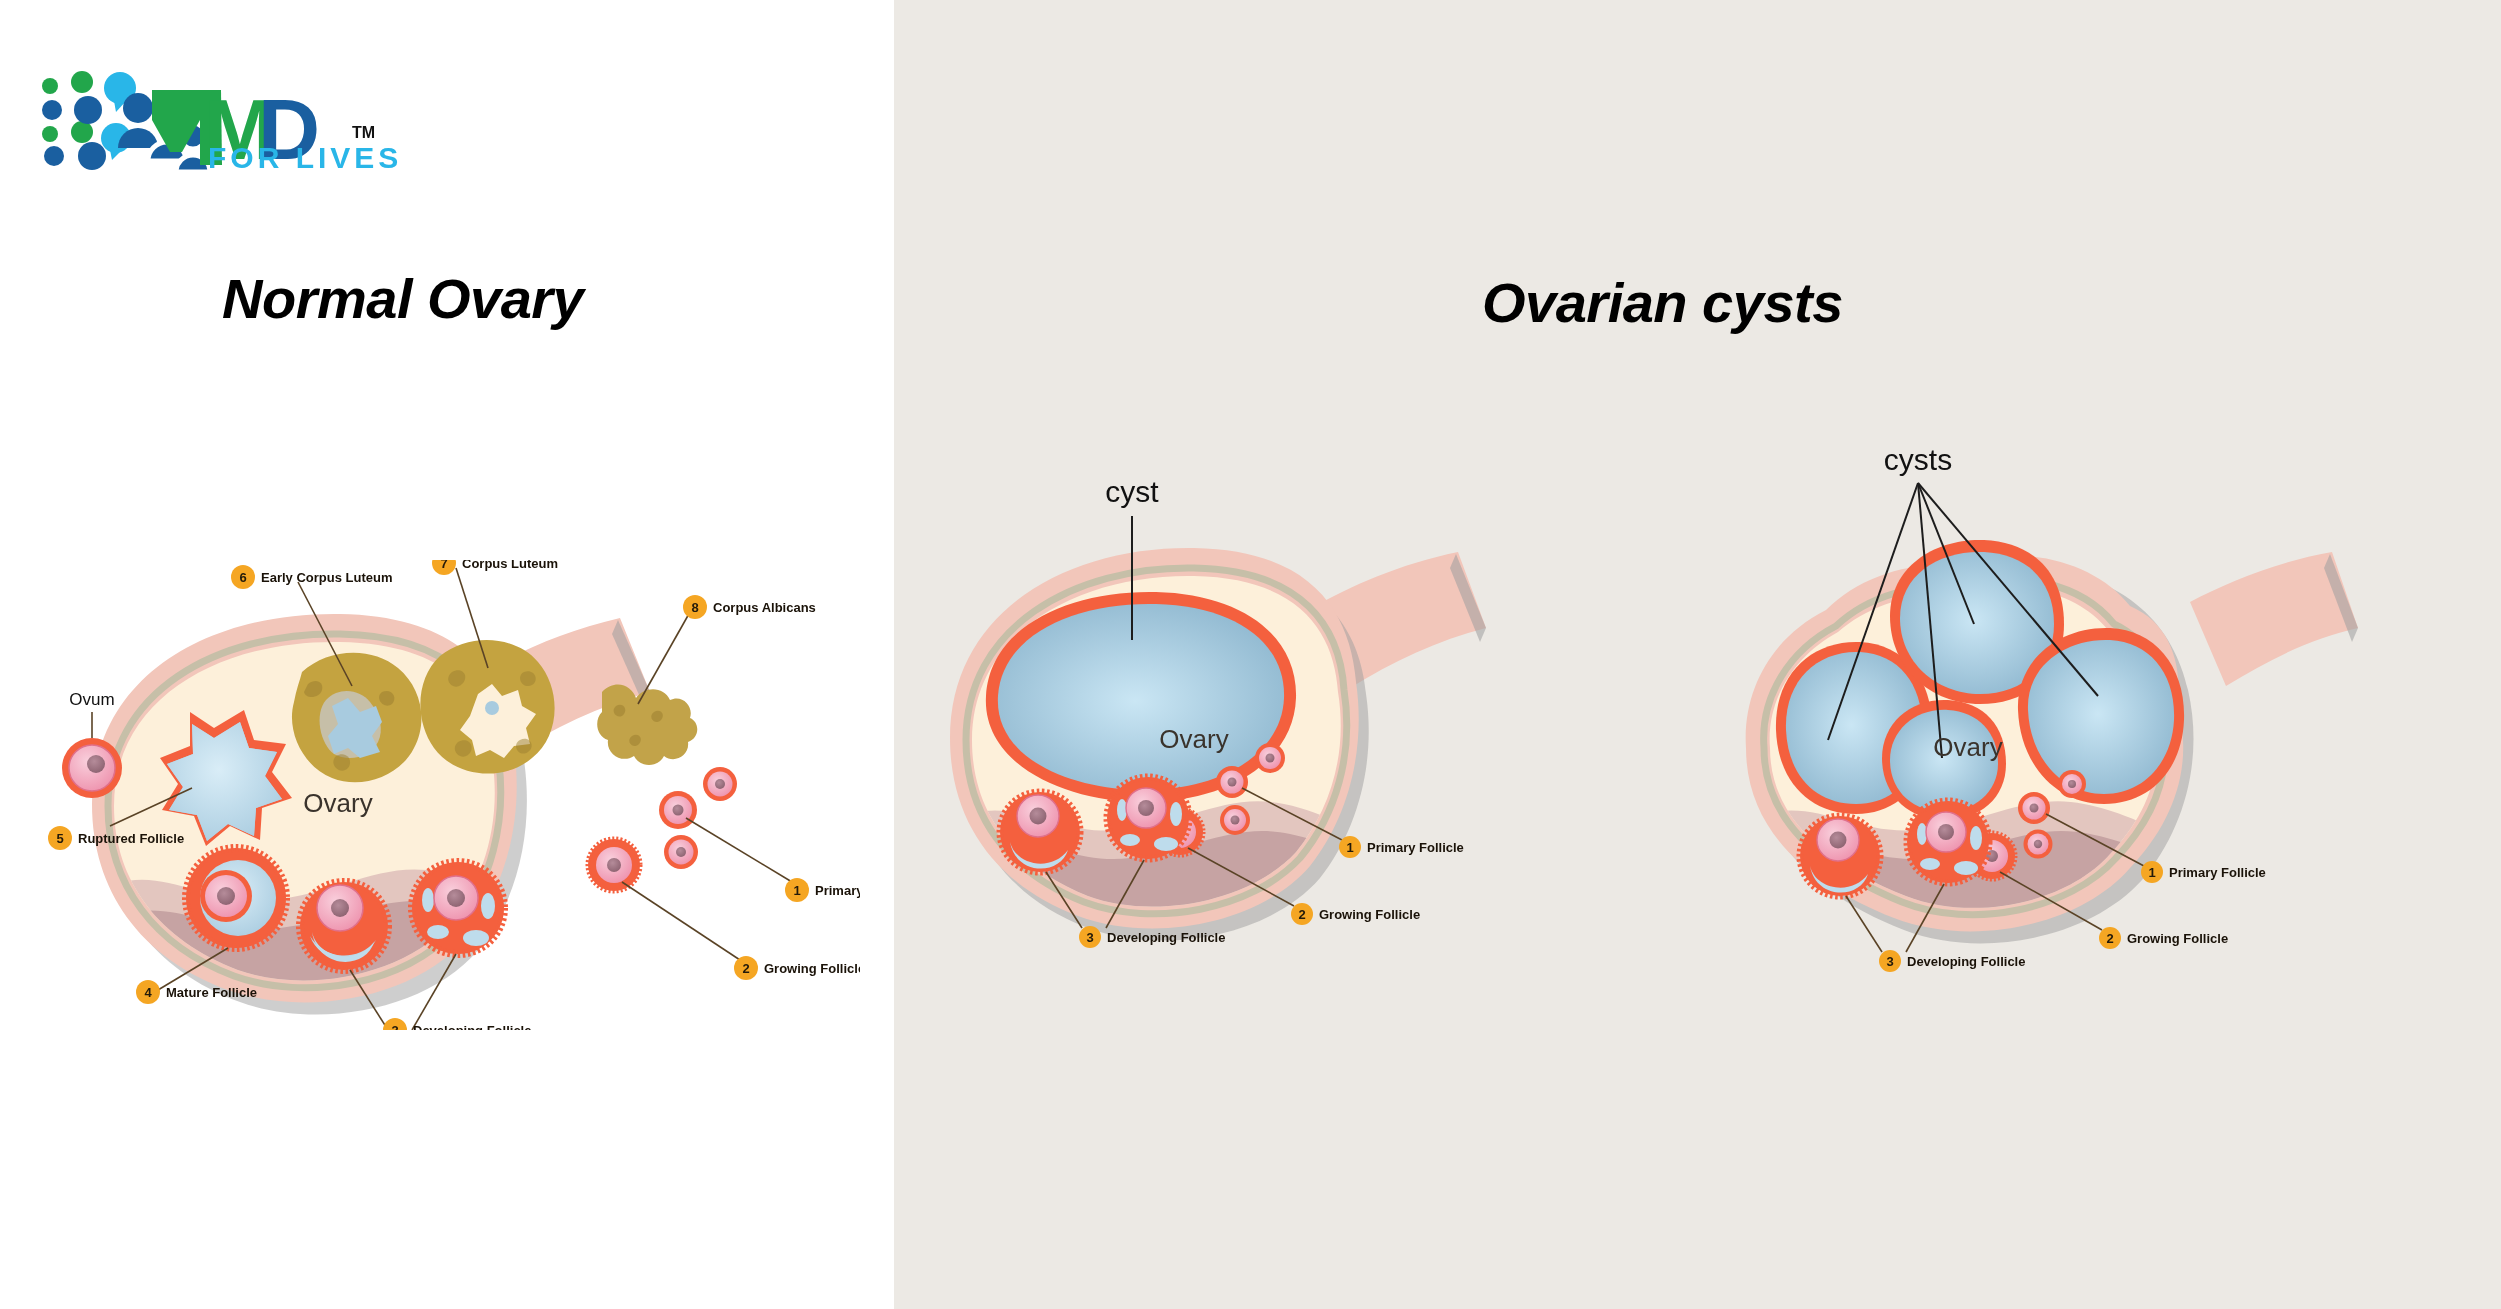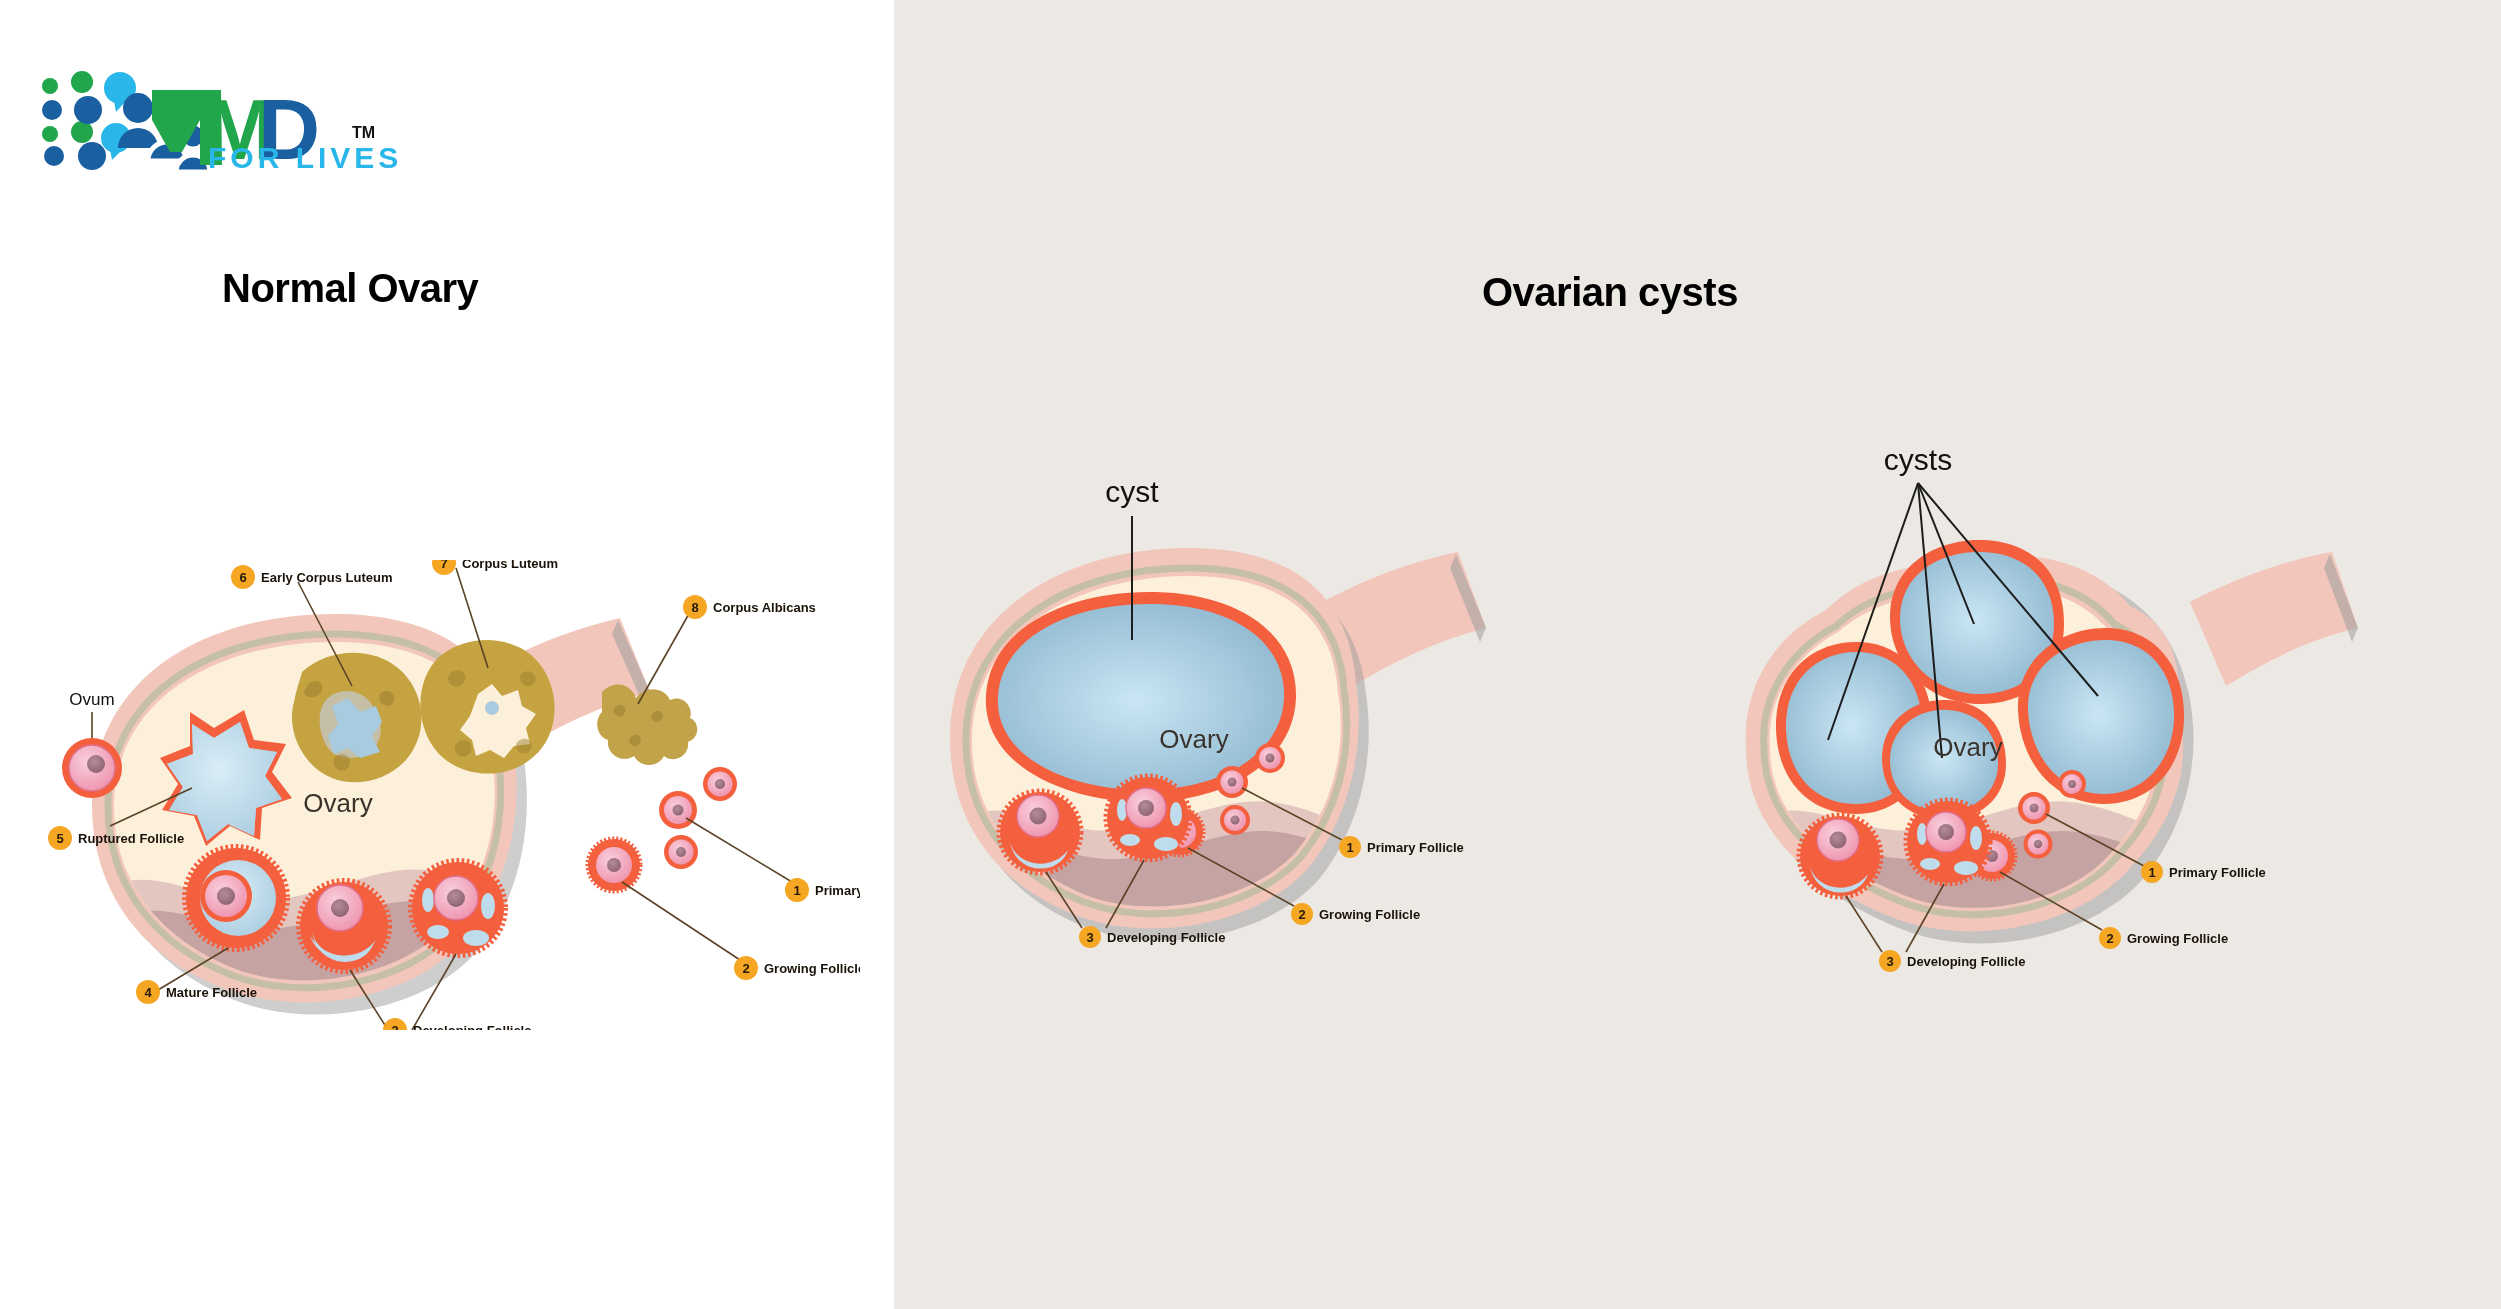"Normal Ovary" .title { font-size: 40px -> 56px; font-style: none -> italic }
